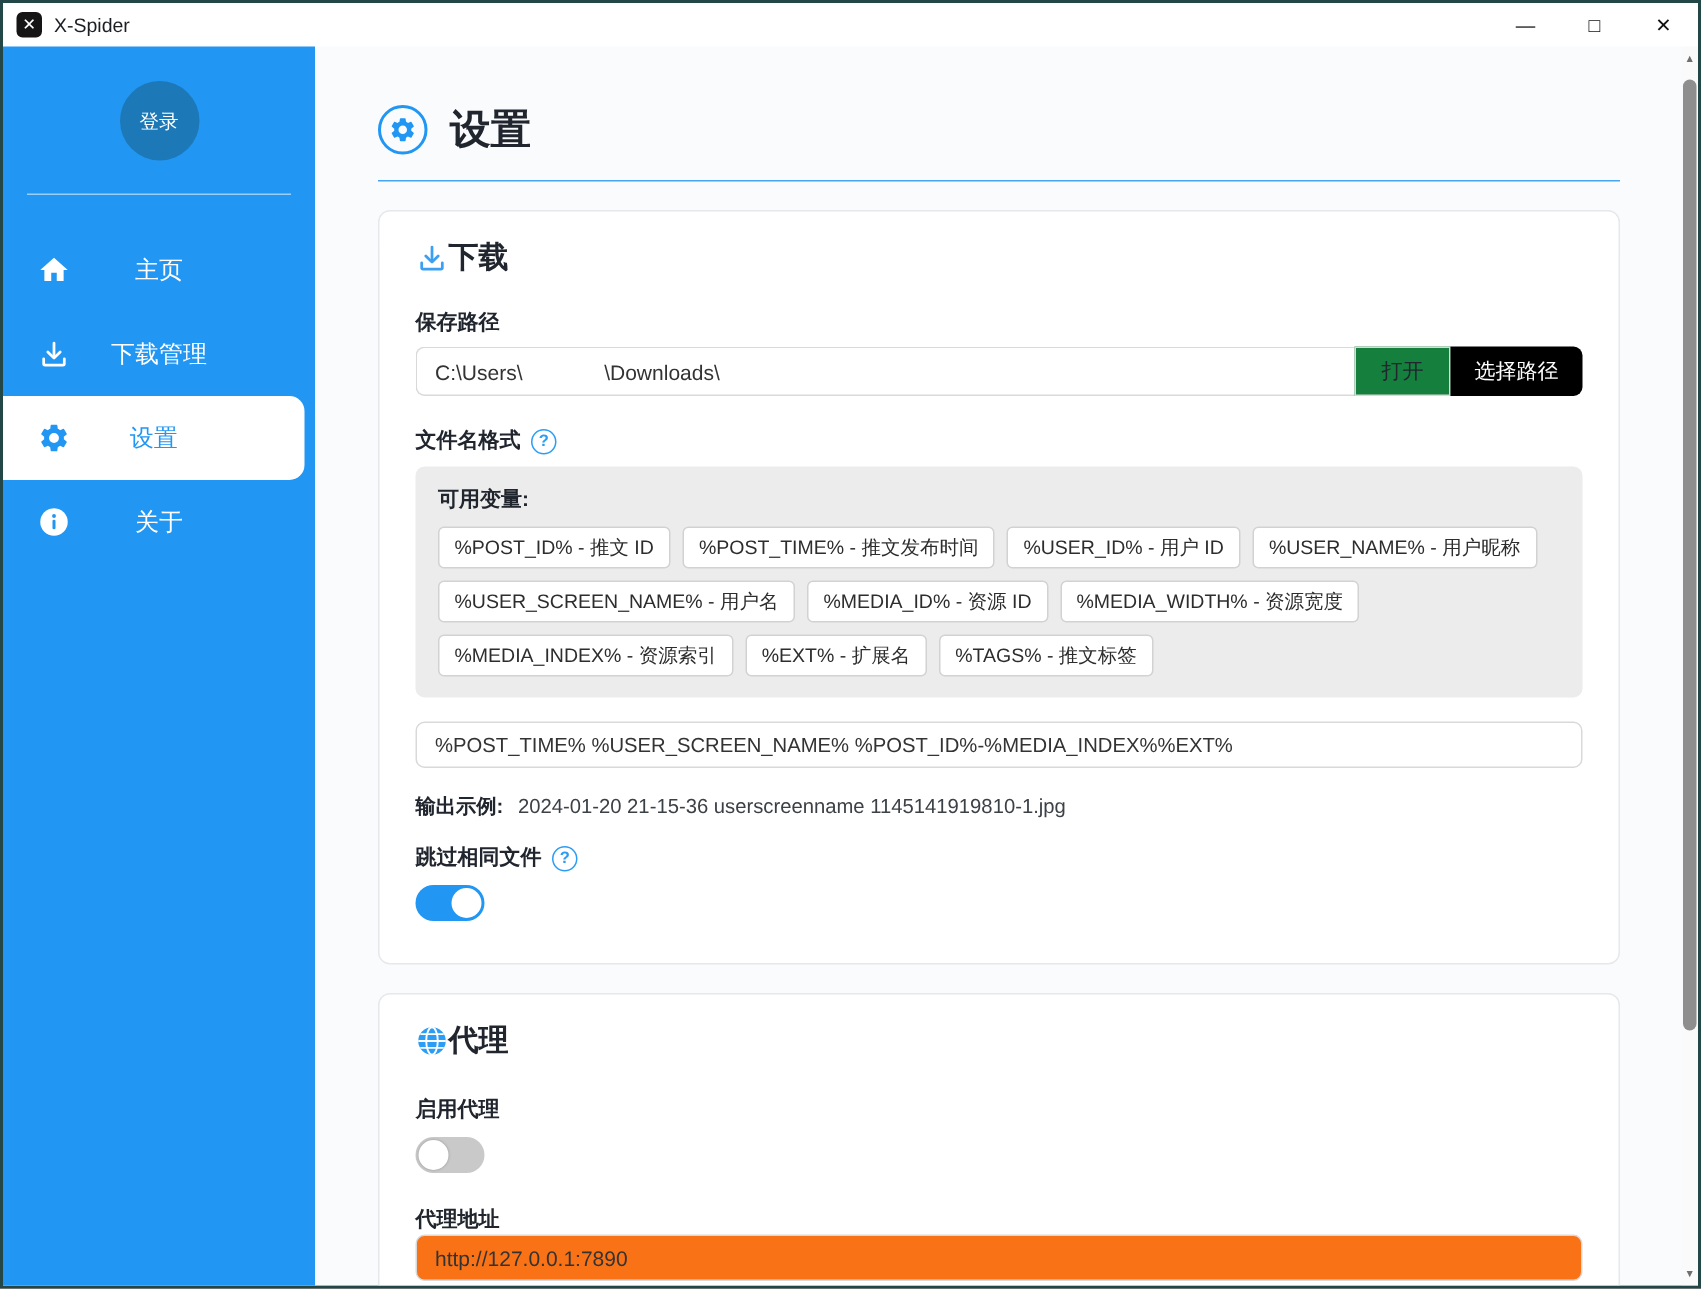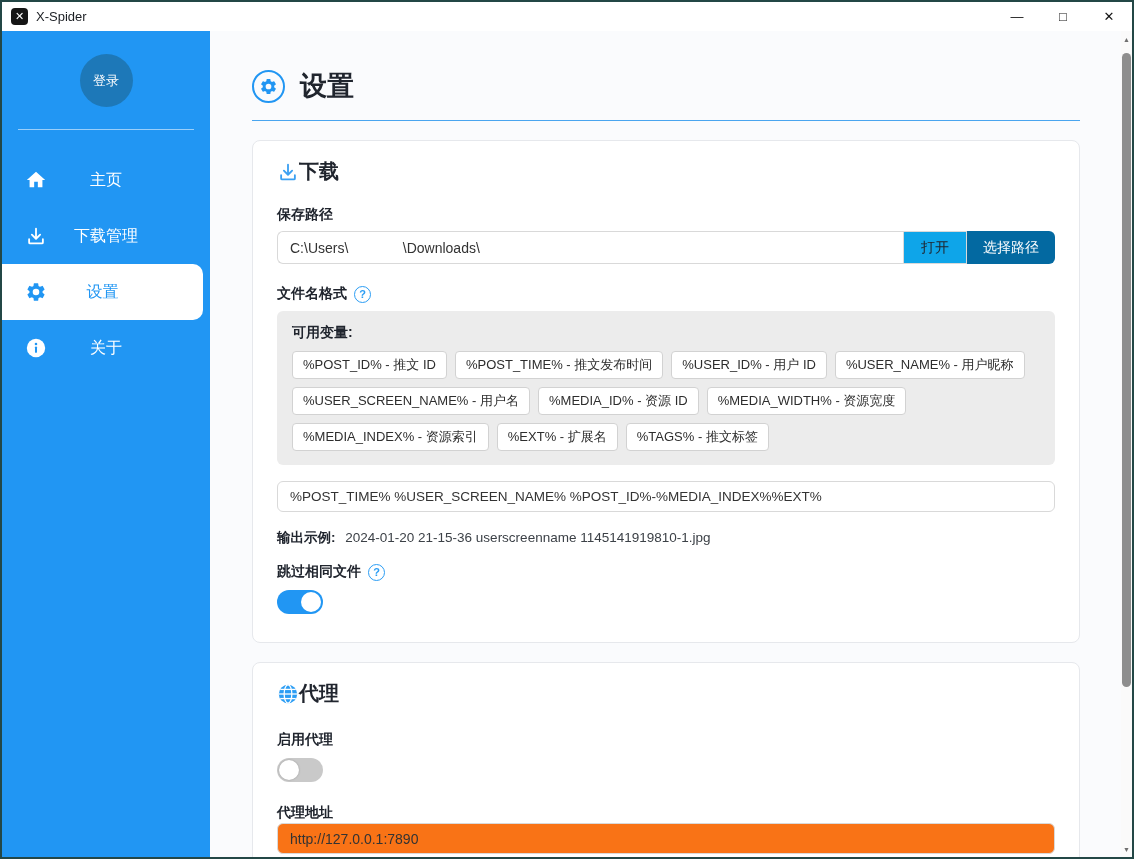"打开" .btn-open { background: #0ea5e9 -> #15803d }
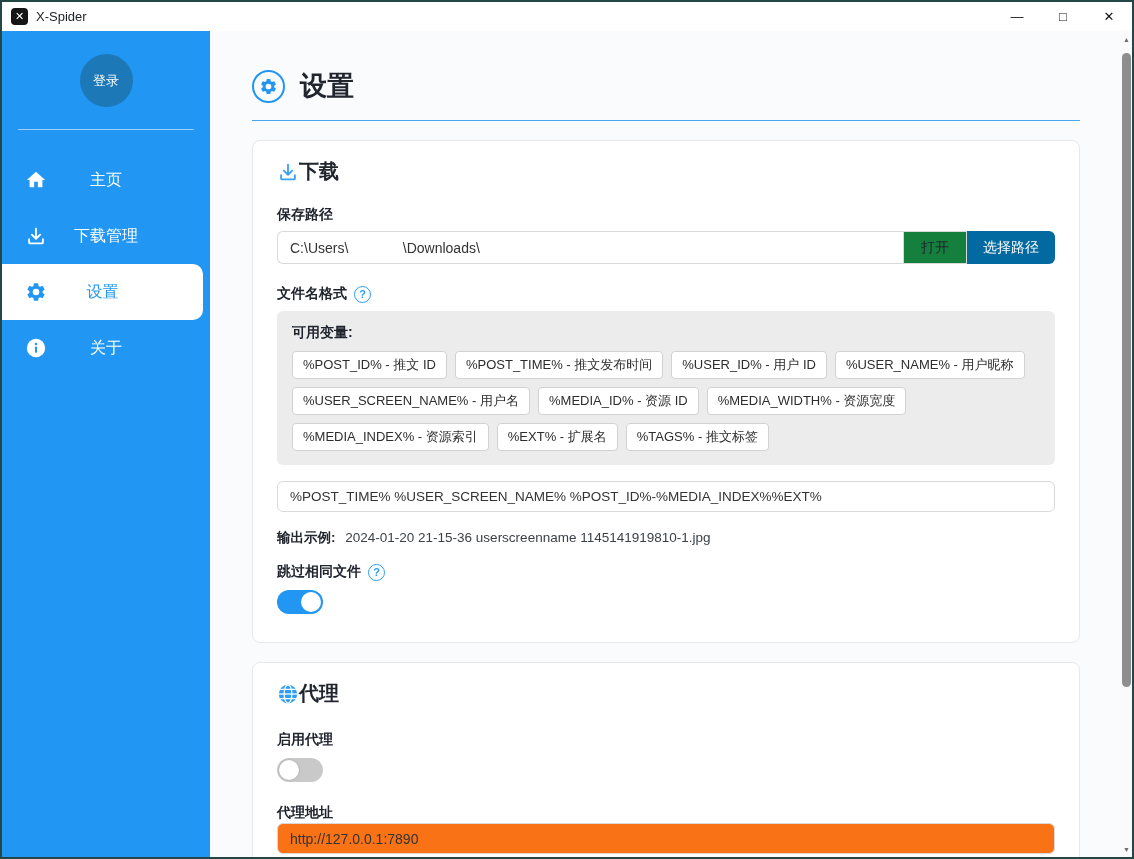"选择路径" .btn-choose { background: #0369a1 -> #000000 }
